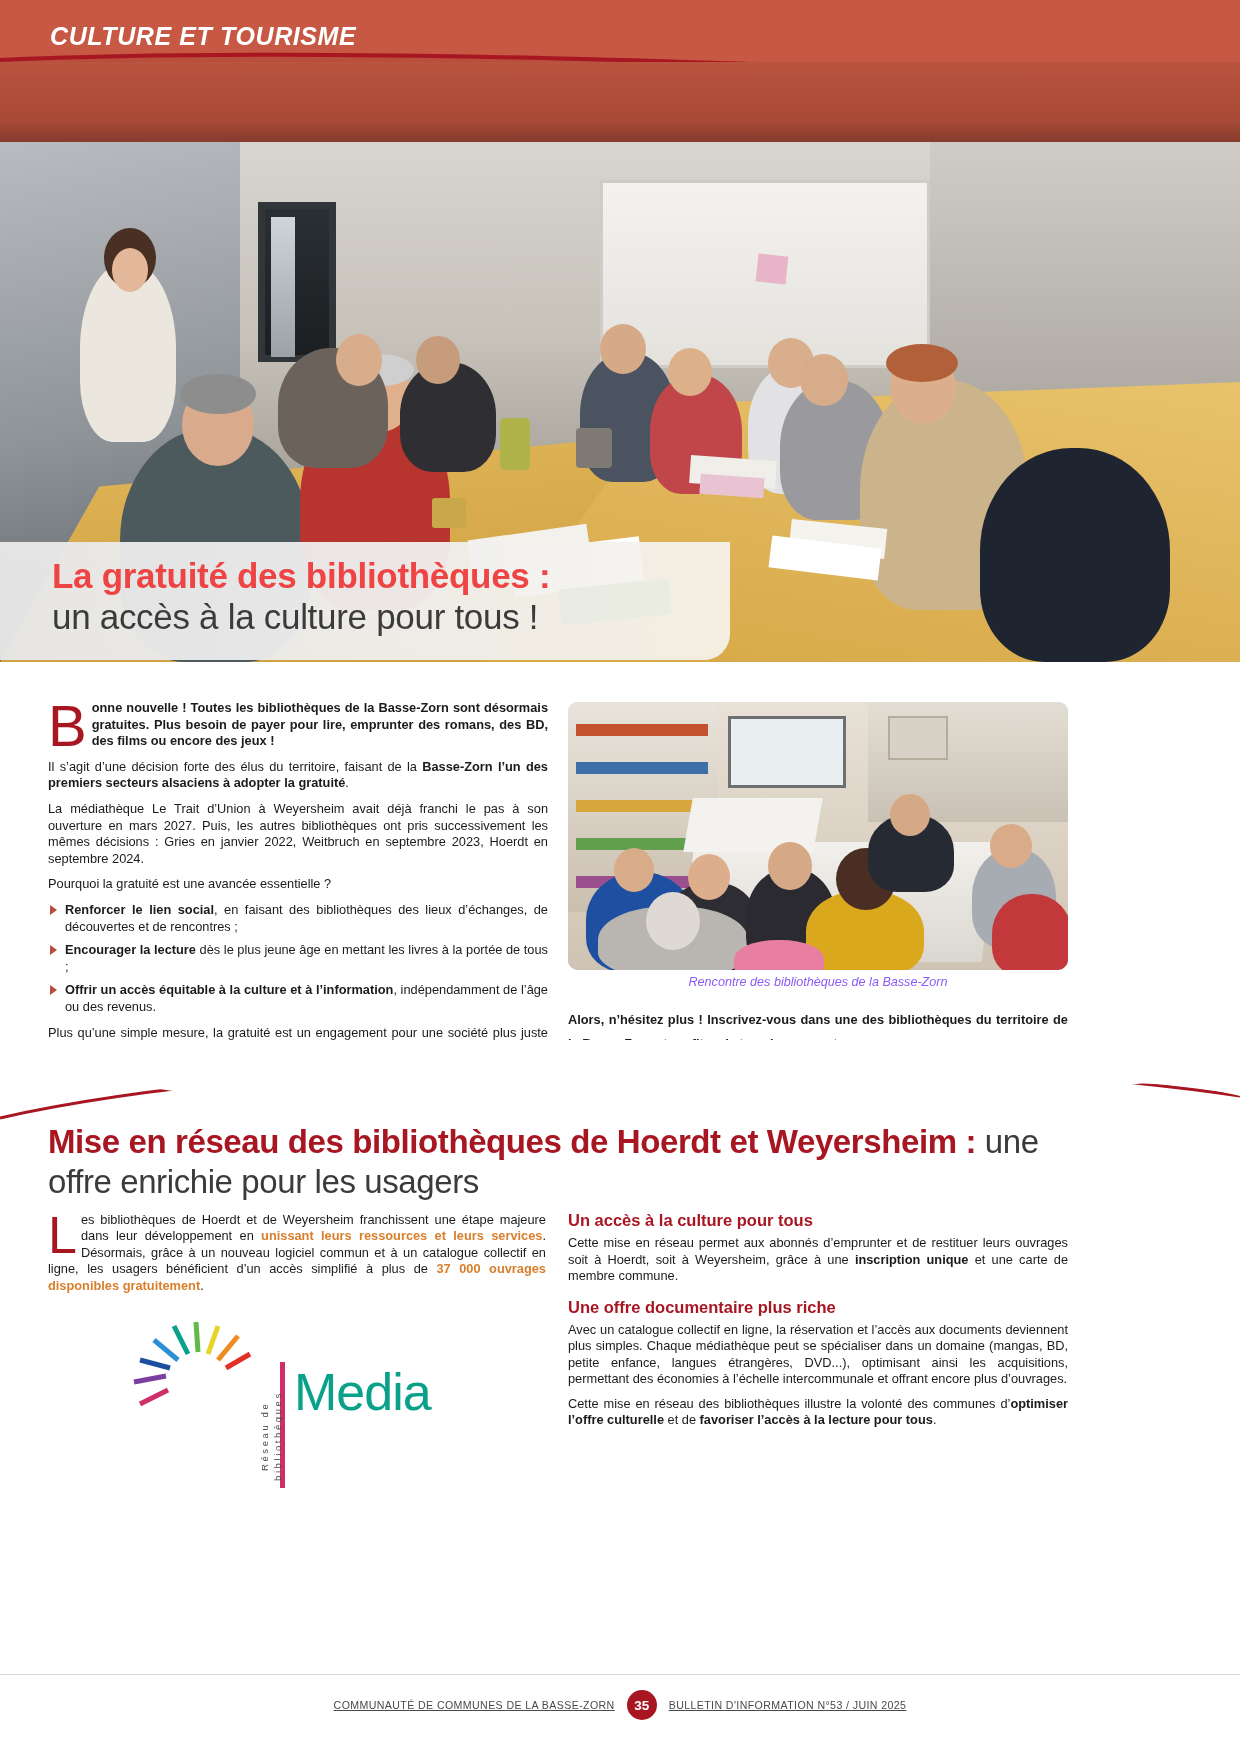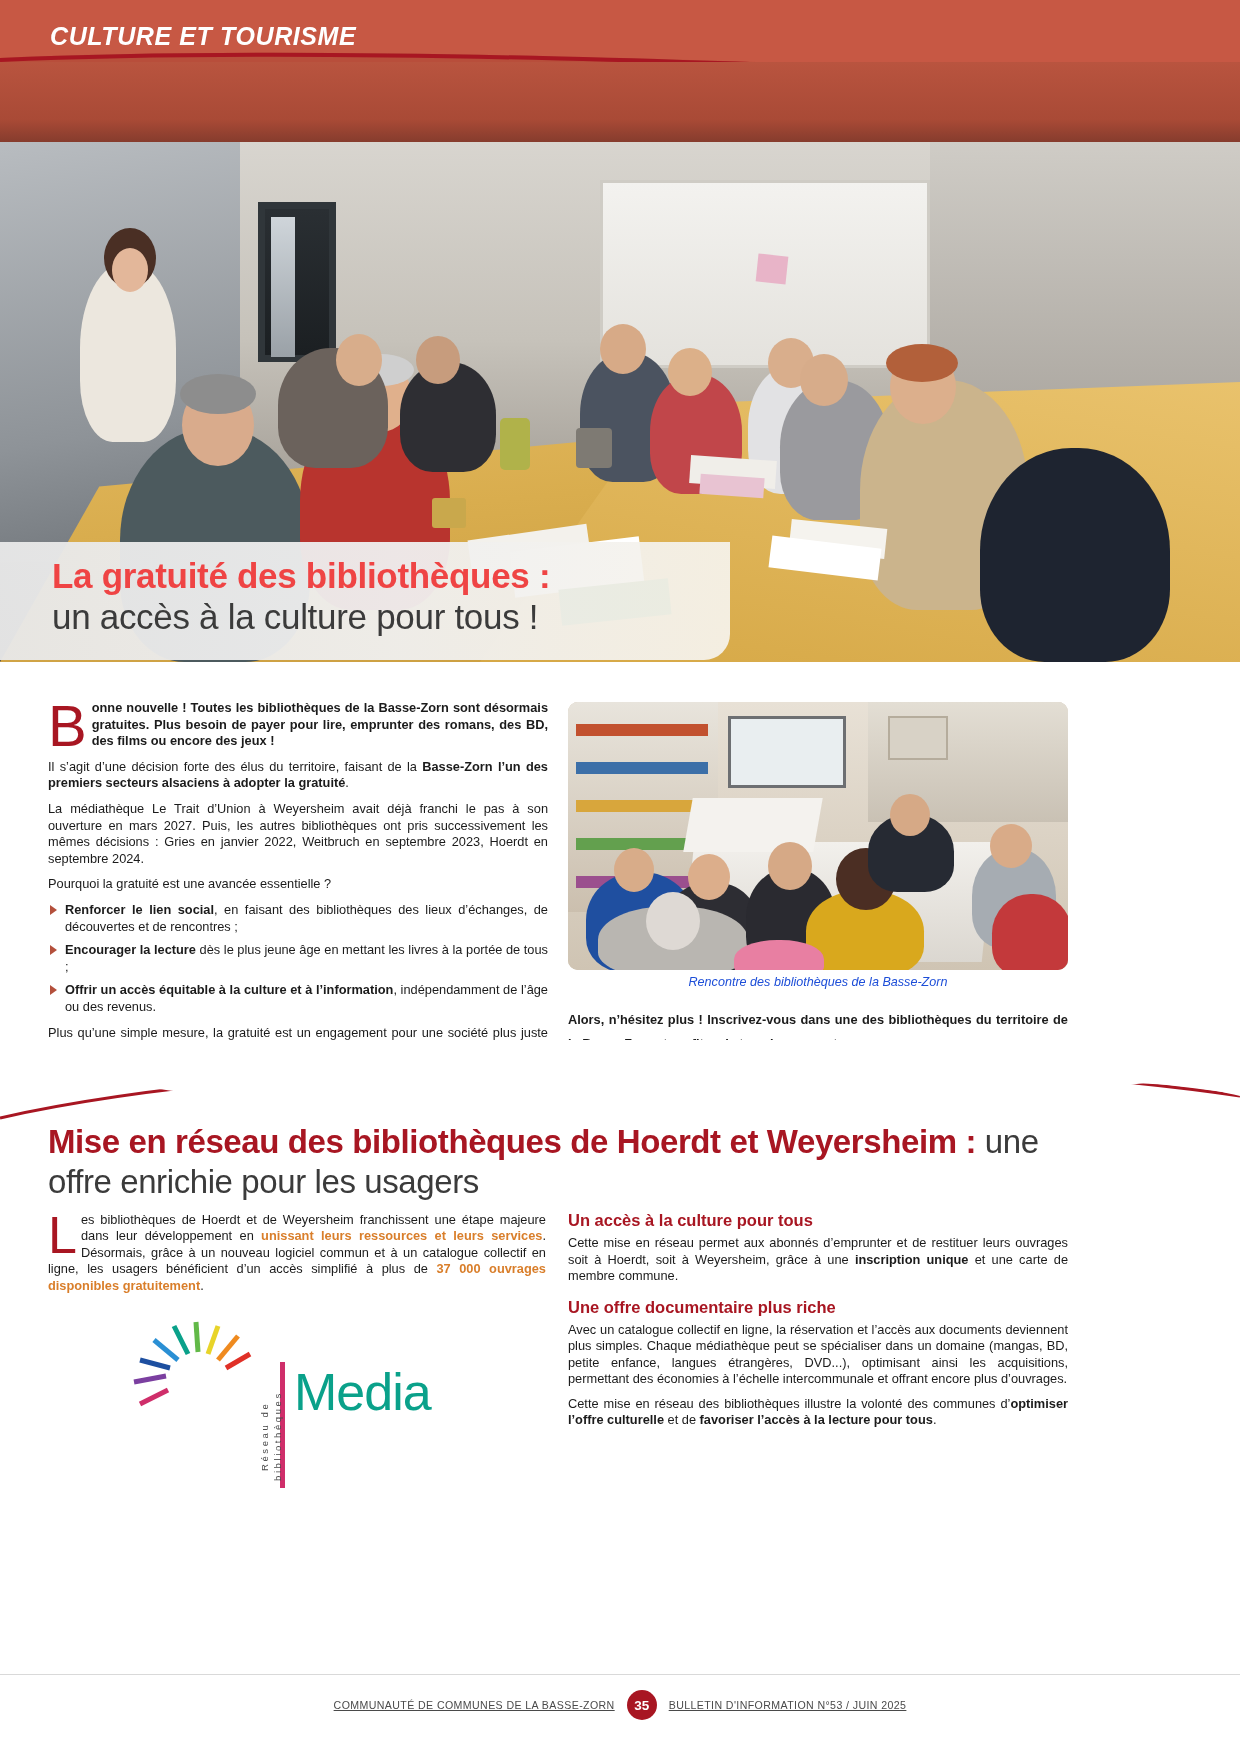"Rencontre des bibliothèques de la" .a1-caption { color: #1d4ed8 -> #8b5cf6 }
